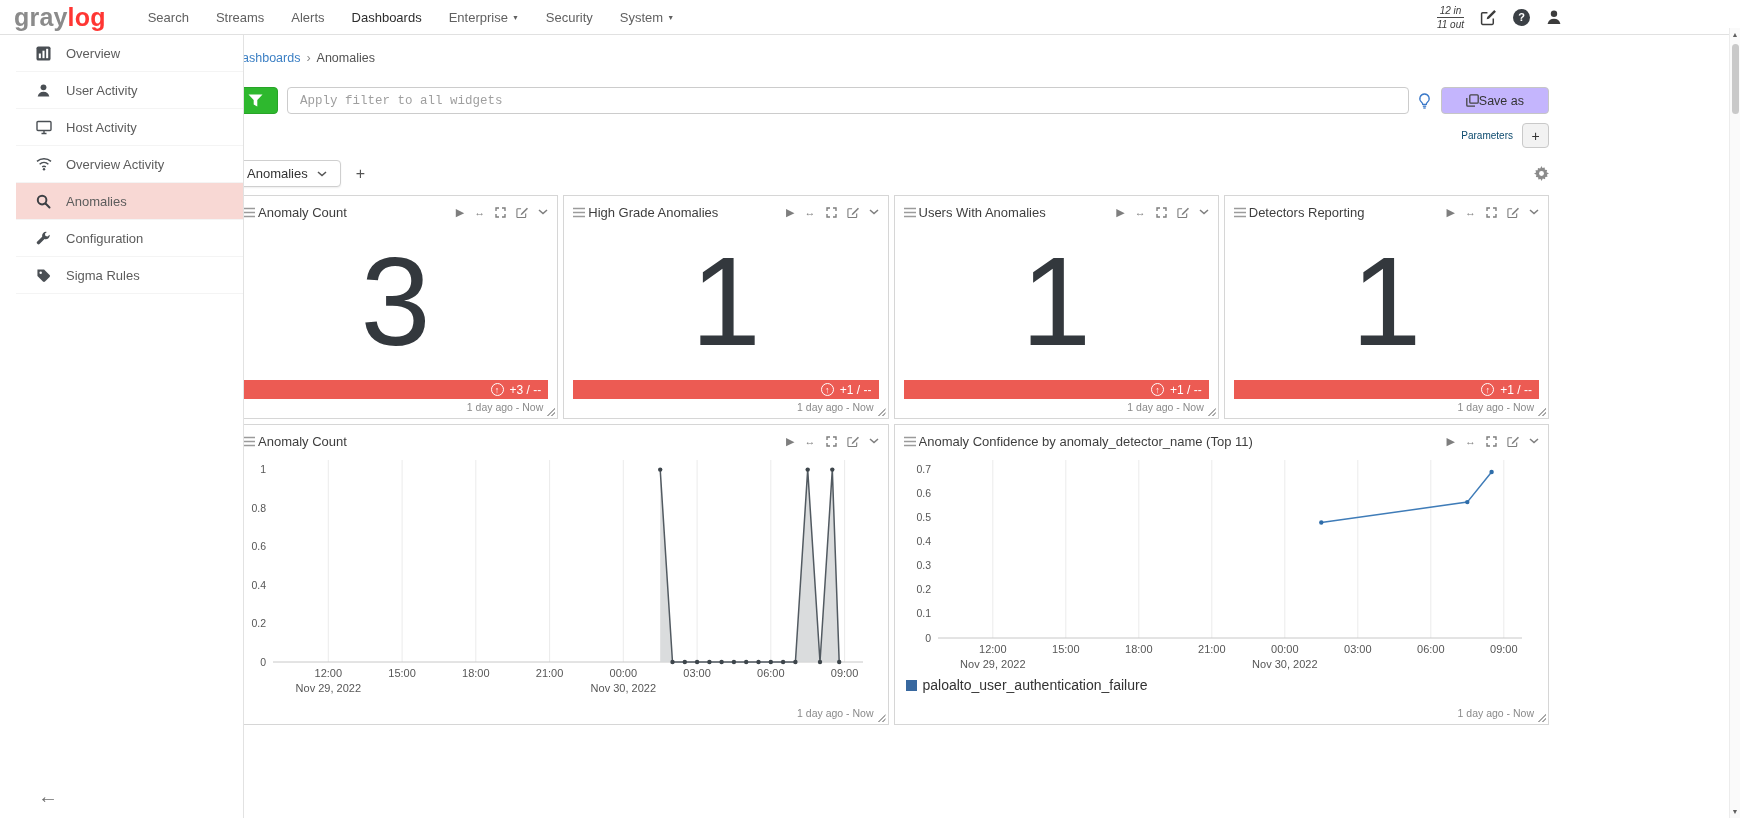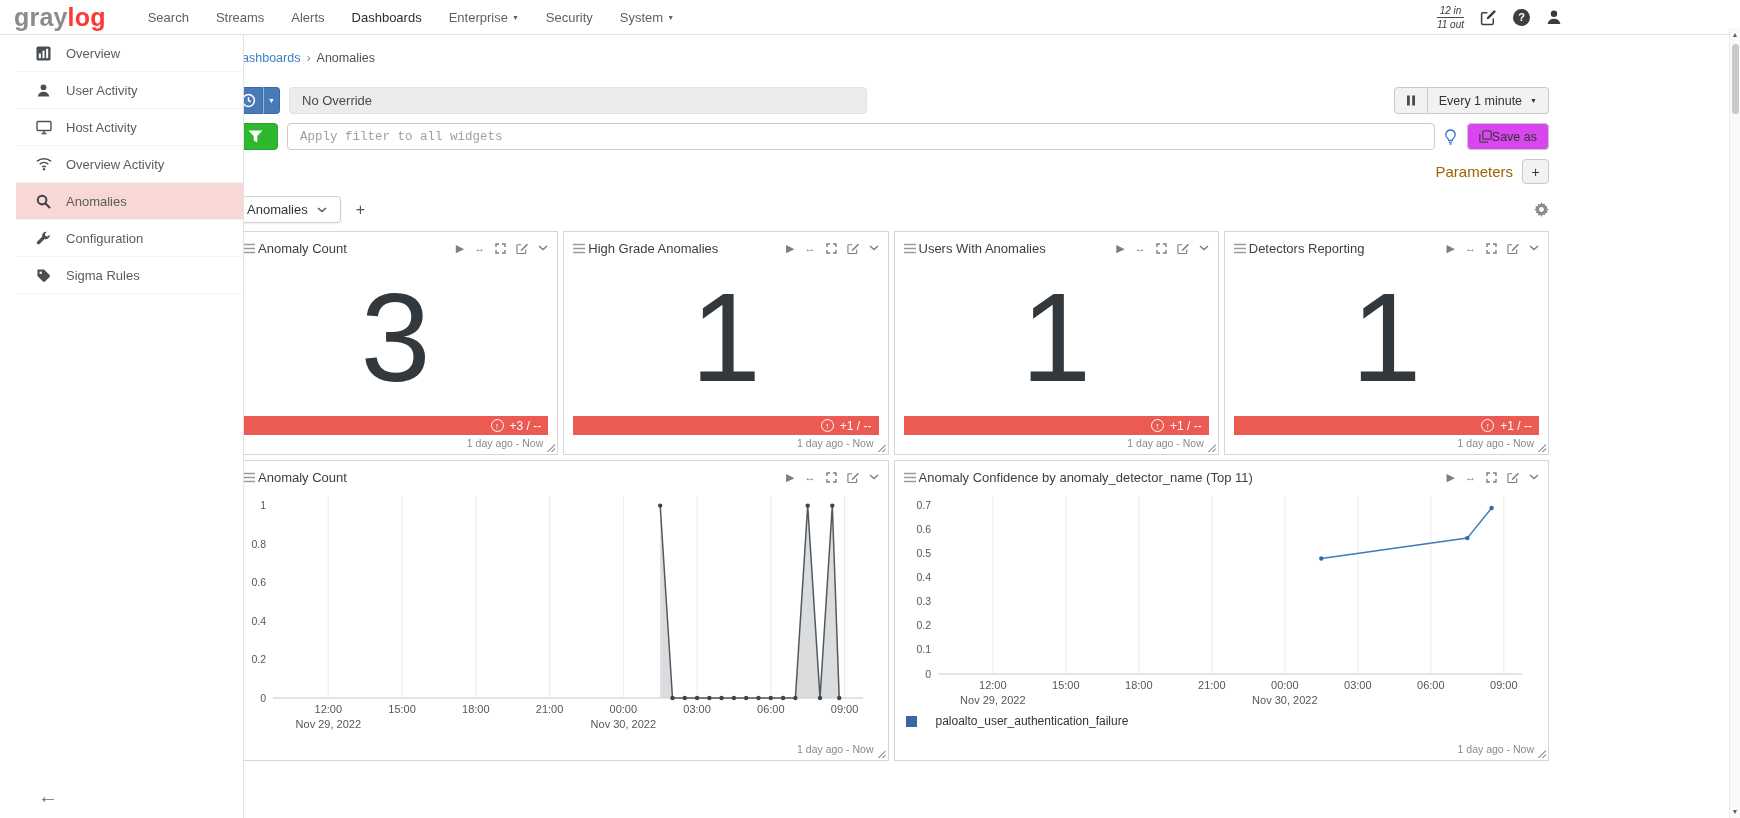"No Override" div.ctrl-row { html: <div> <div> <span> <svg> <circle></circle> <path></path> </svg> </span> <span> <span>▼</span> </span> </div> <input> <div> <span> <svg> <rect></rect> <rect></rect> </svg> </span> <span> <span>Every 1 minute</span> <span>▼</span> </span> </div> </div> -> none }
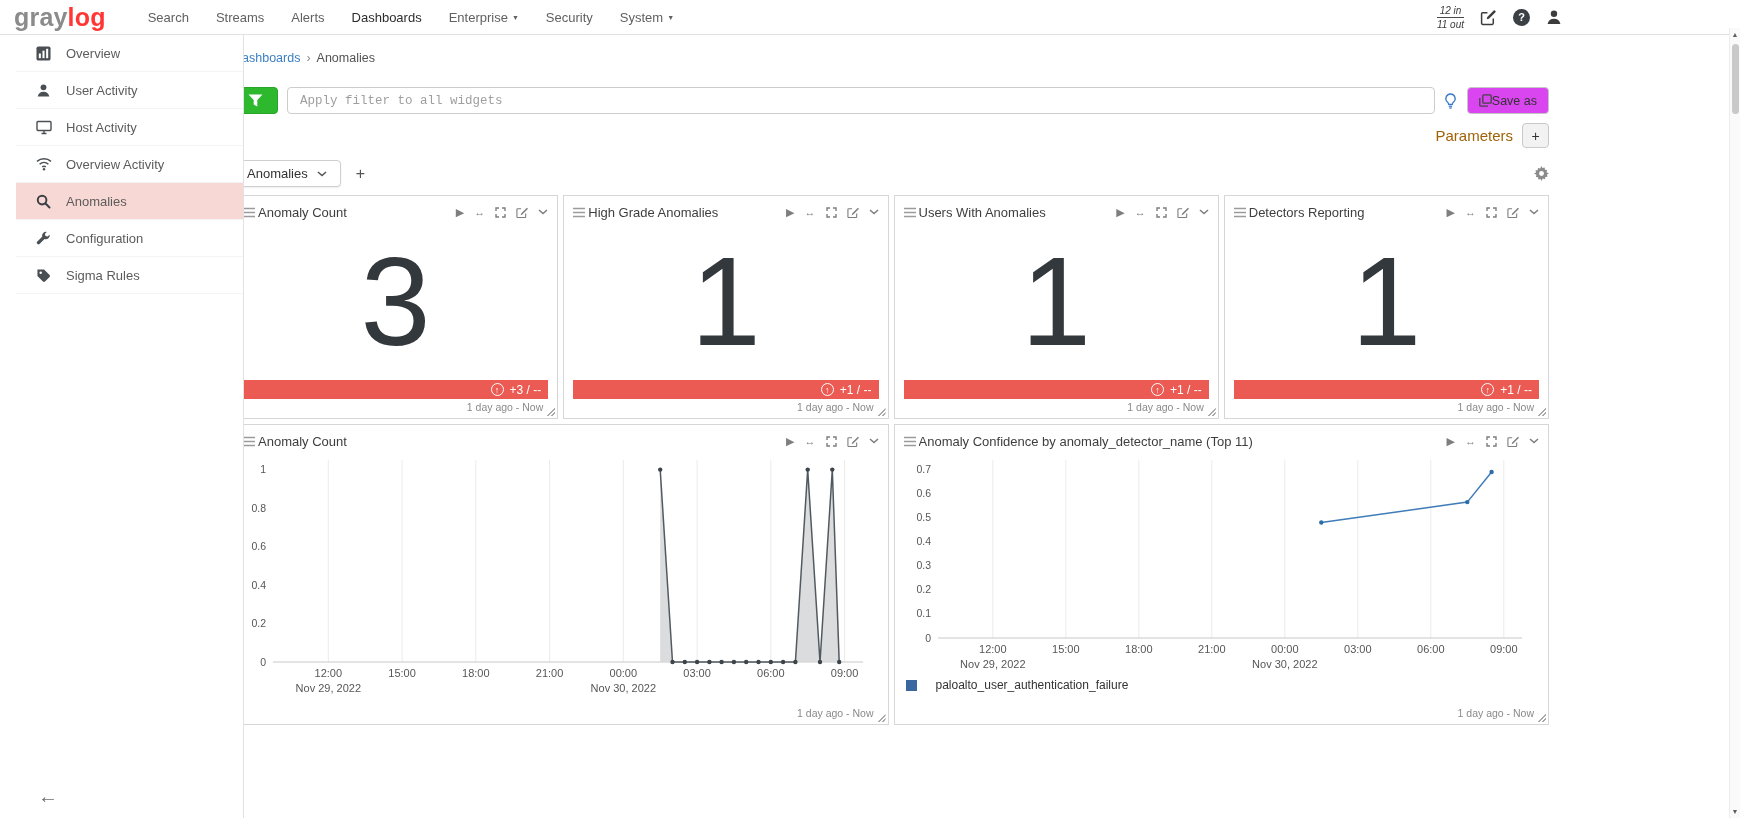"Save as" .saveas-btn { background: #d946ef -> #c4b5fd; padding: 0 11px -> 0 24px }
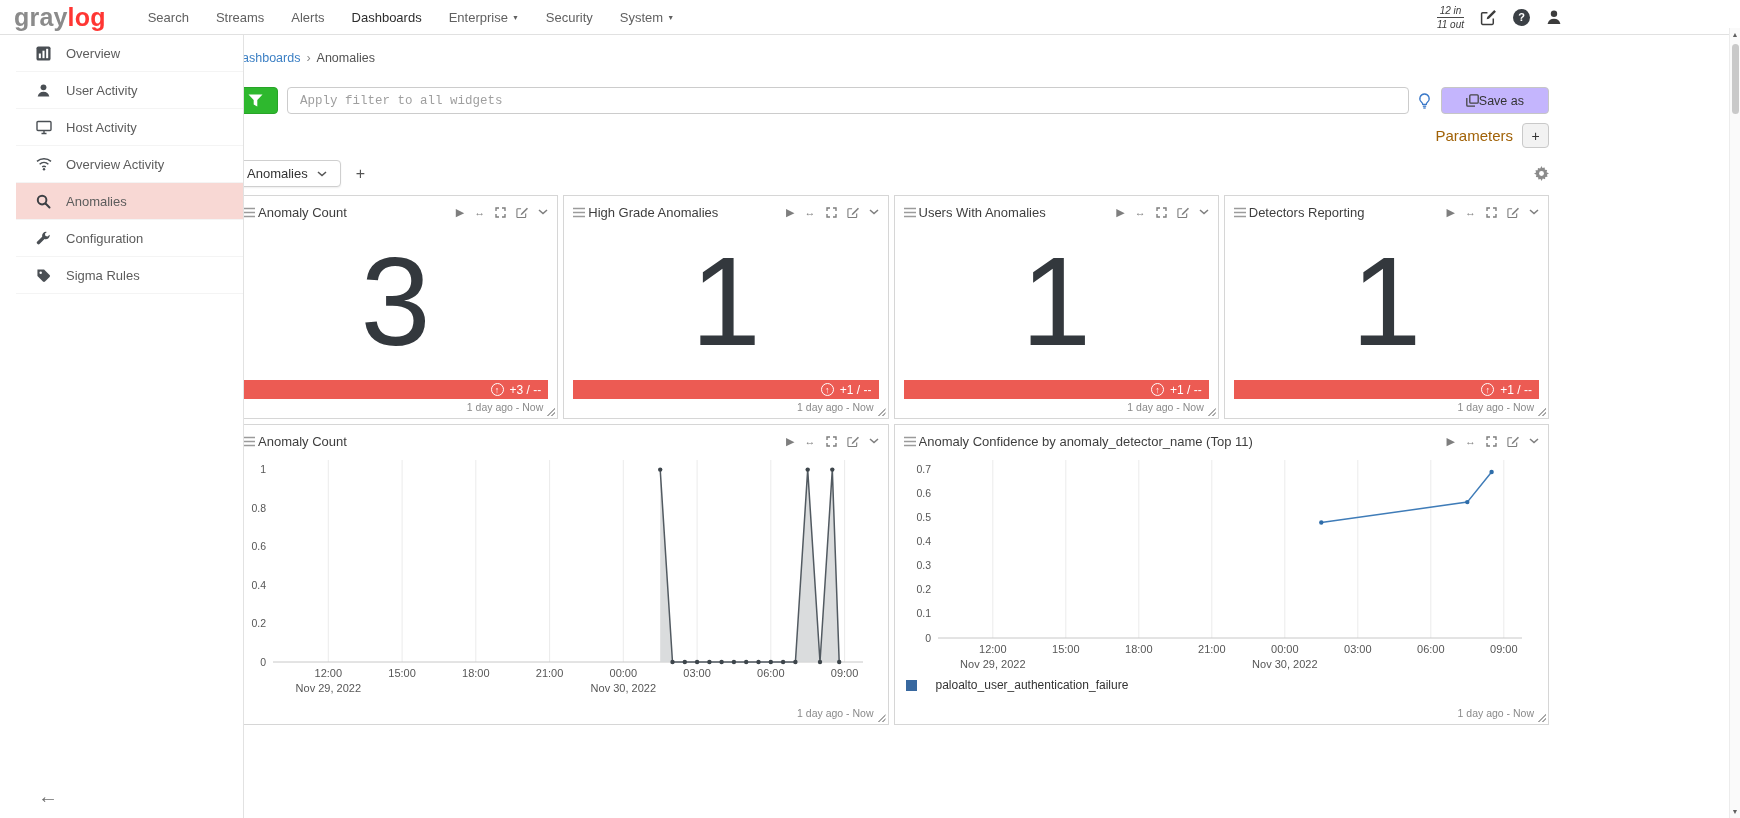"Parameters" .params-label { color: #a16207 -> #0c4a6e; font-size: 15px -> 10px }
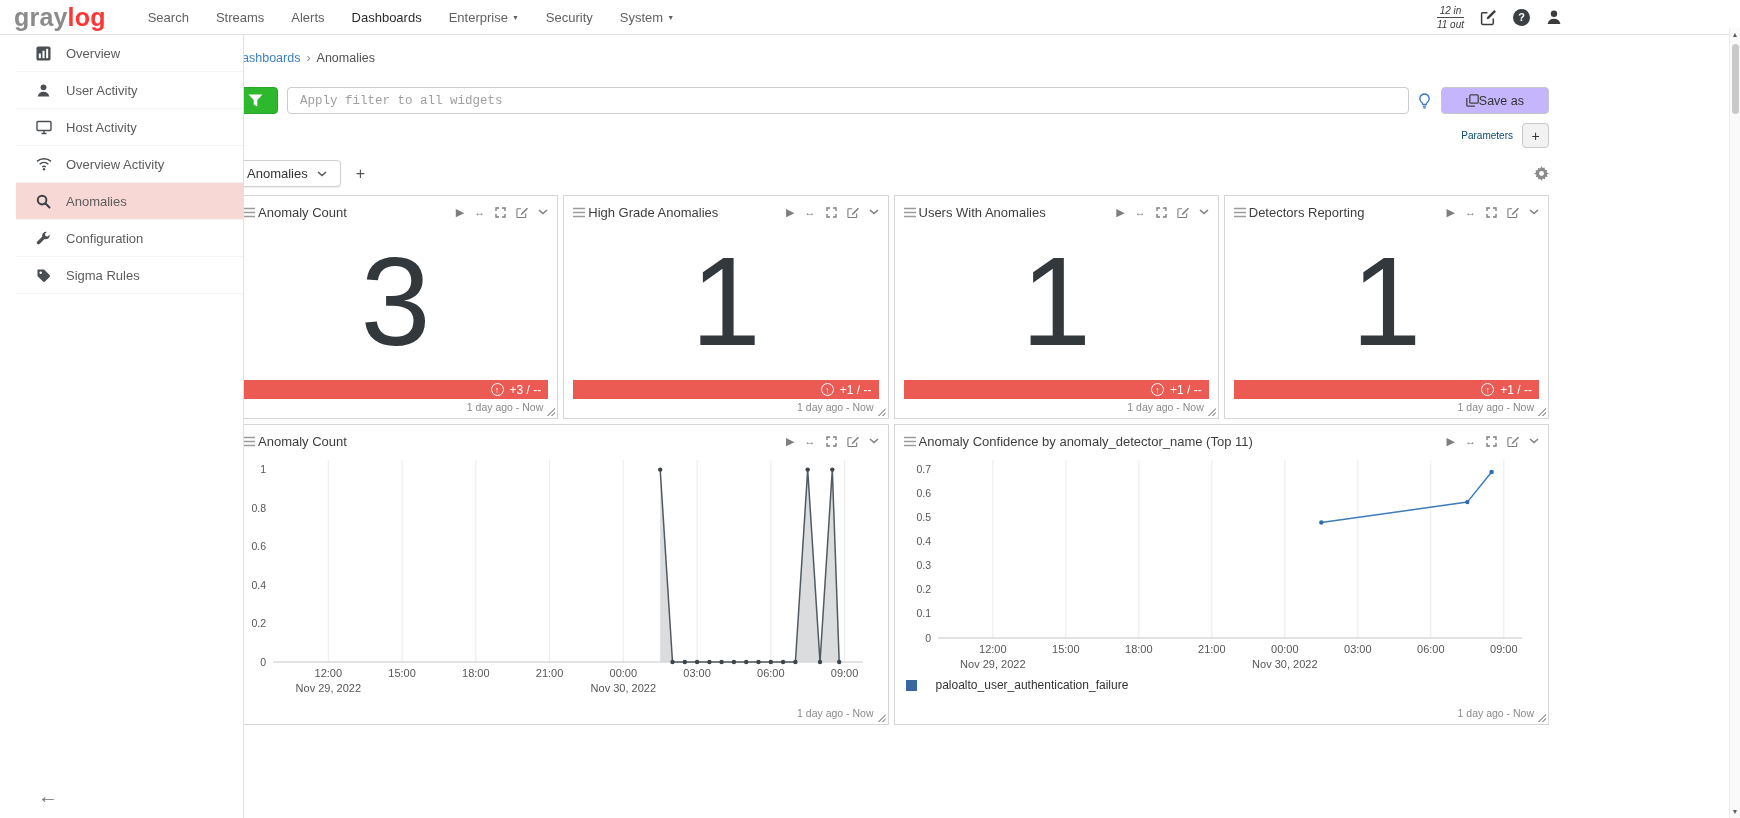"paloalto_user_authentication_failure" .legend { font-size: 12px -> 14px; gap: 19px -> 6px }
